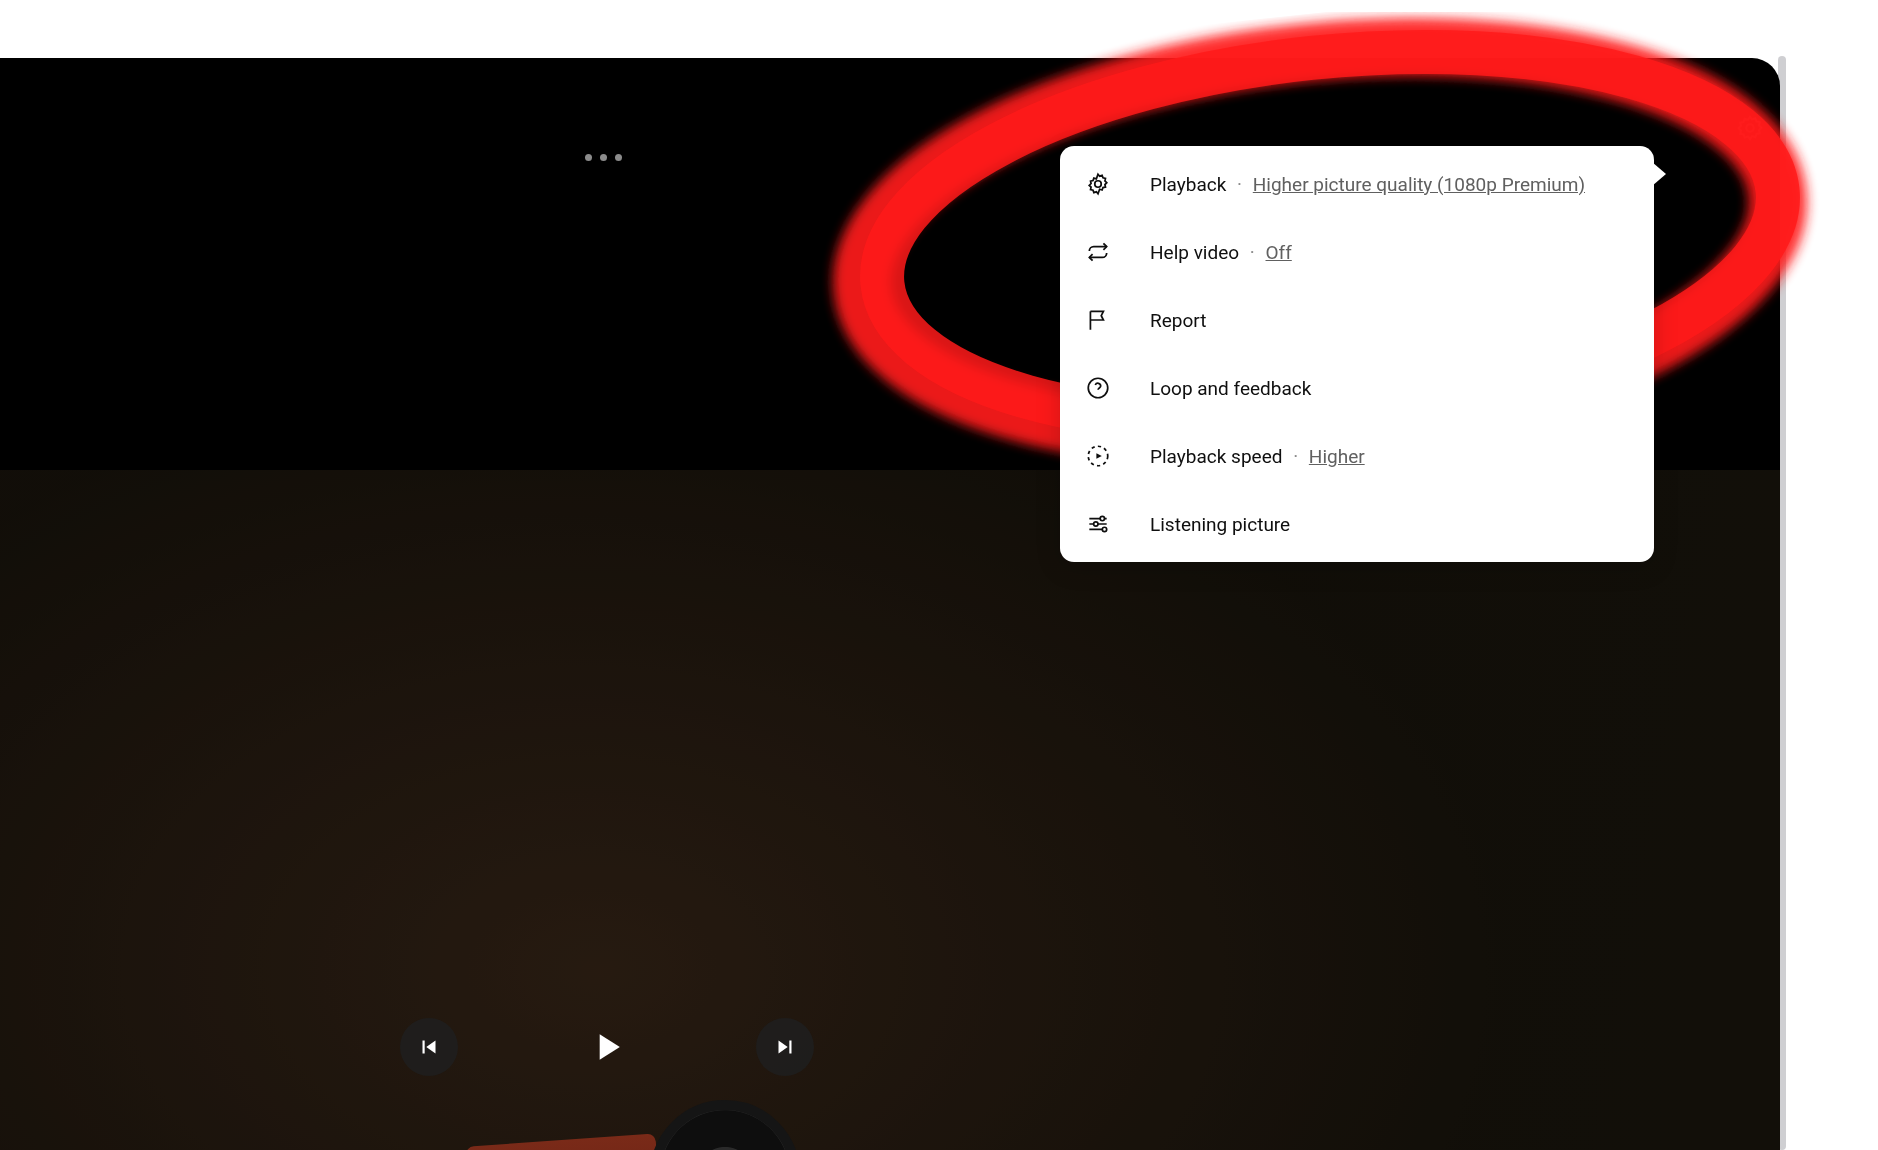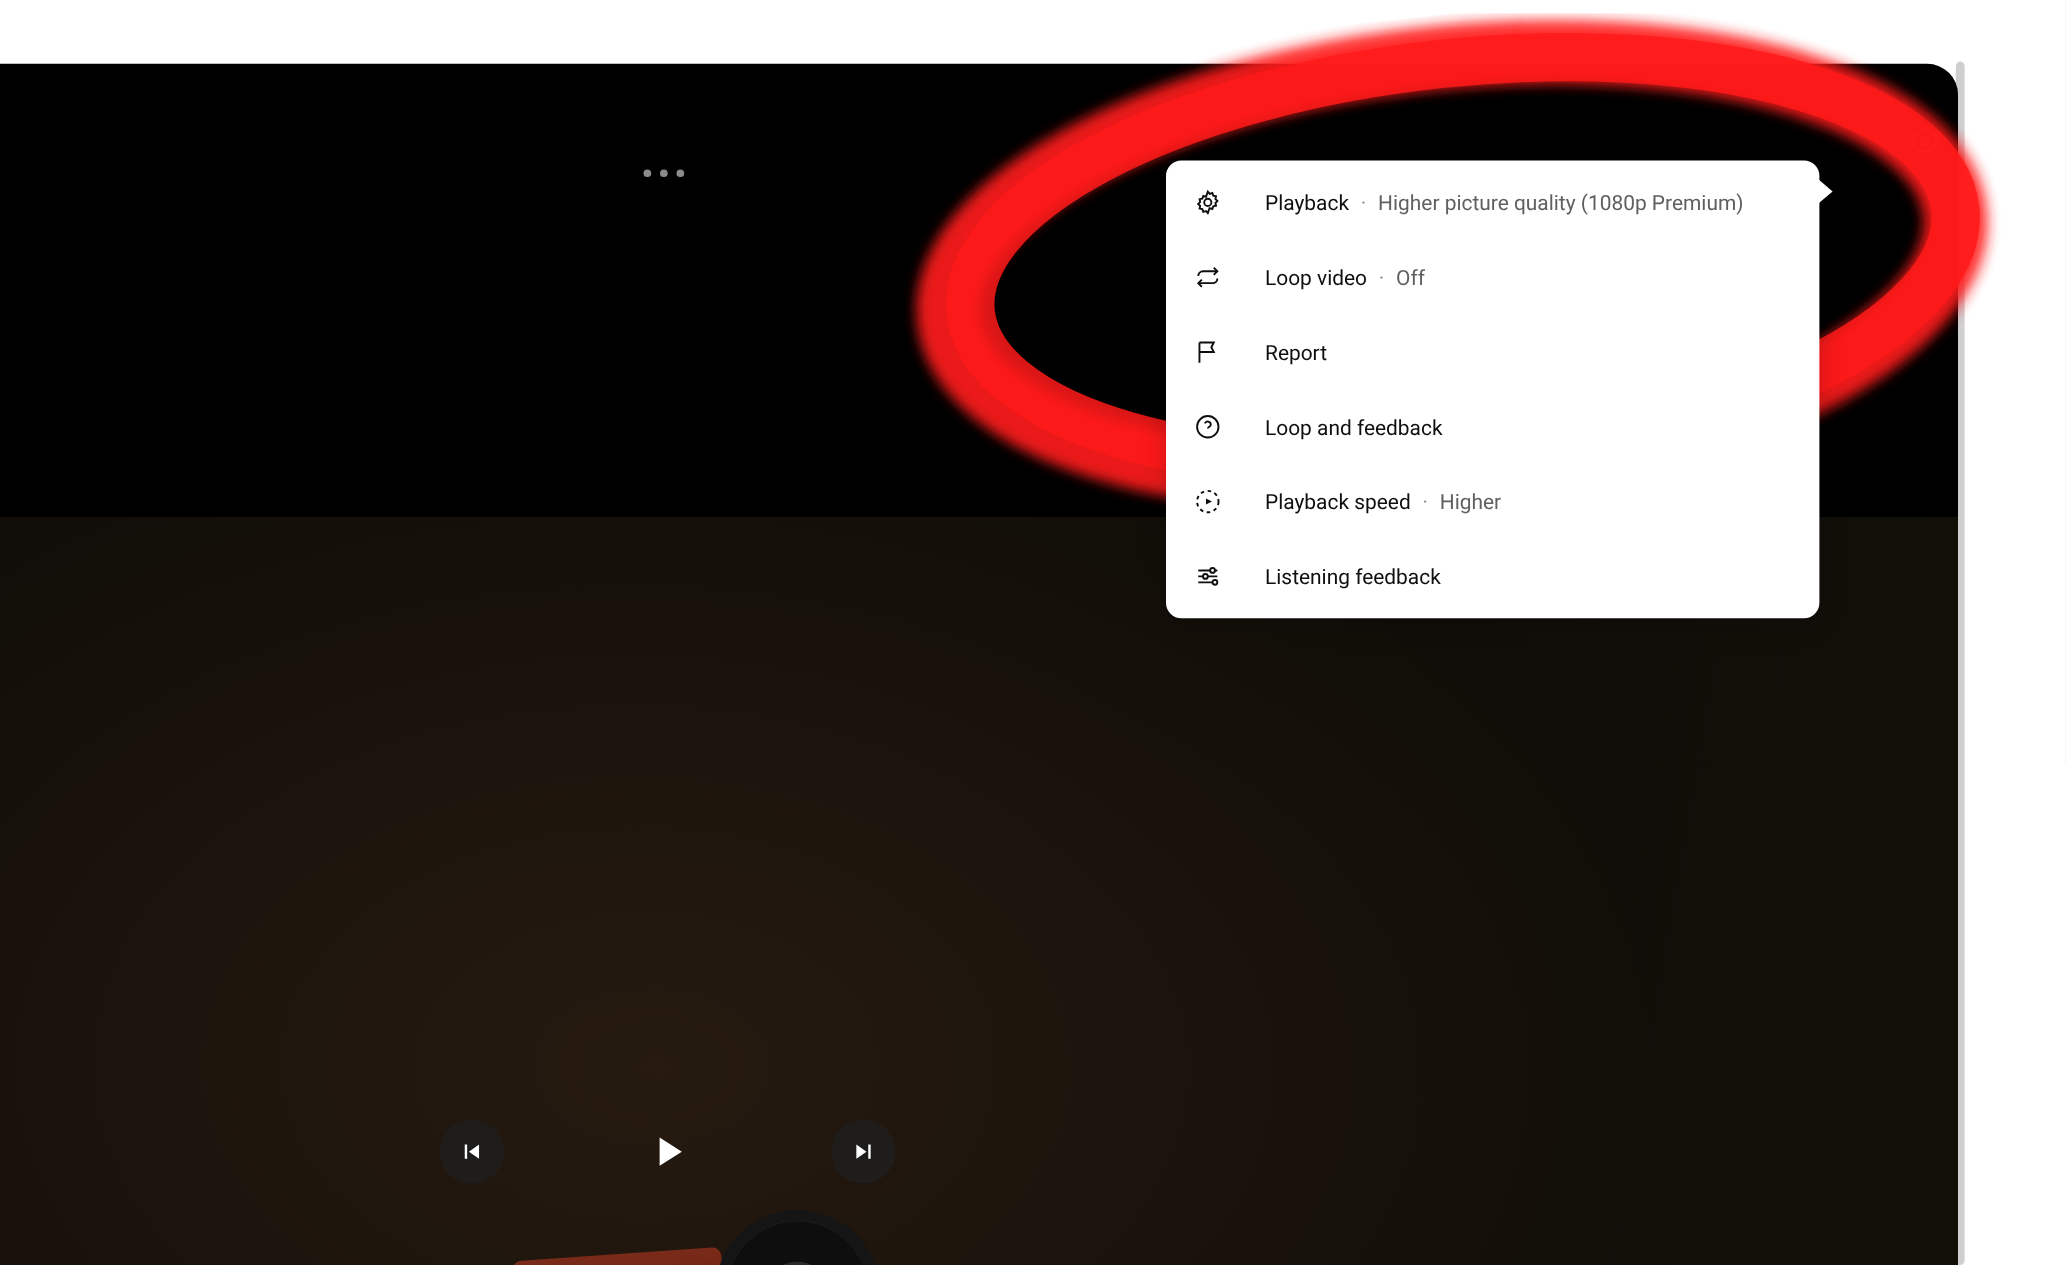"Higher picture quality (1080p Premium)" .menu-item .mi-val { text-decoration: none -> underline }
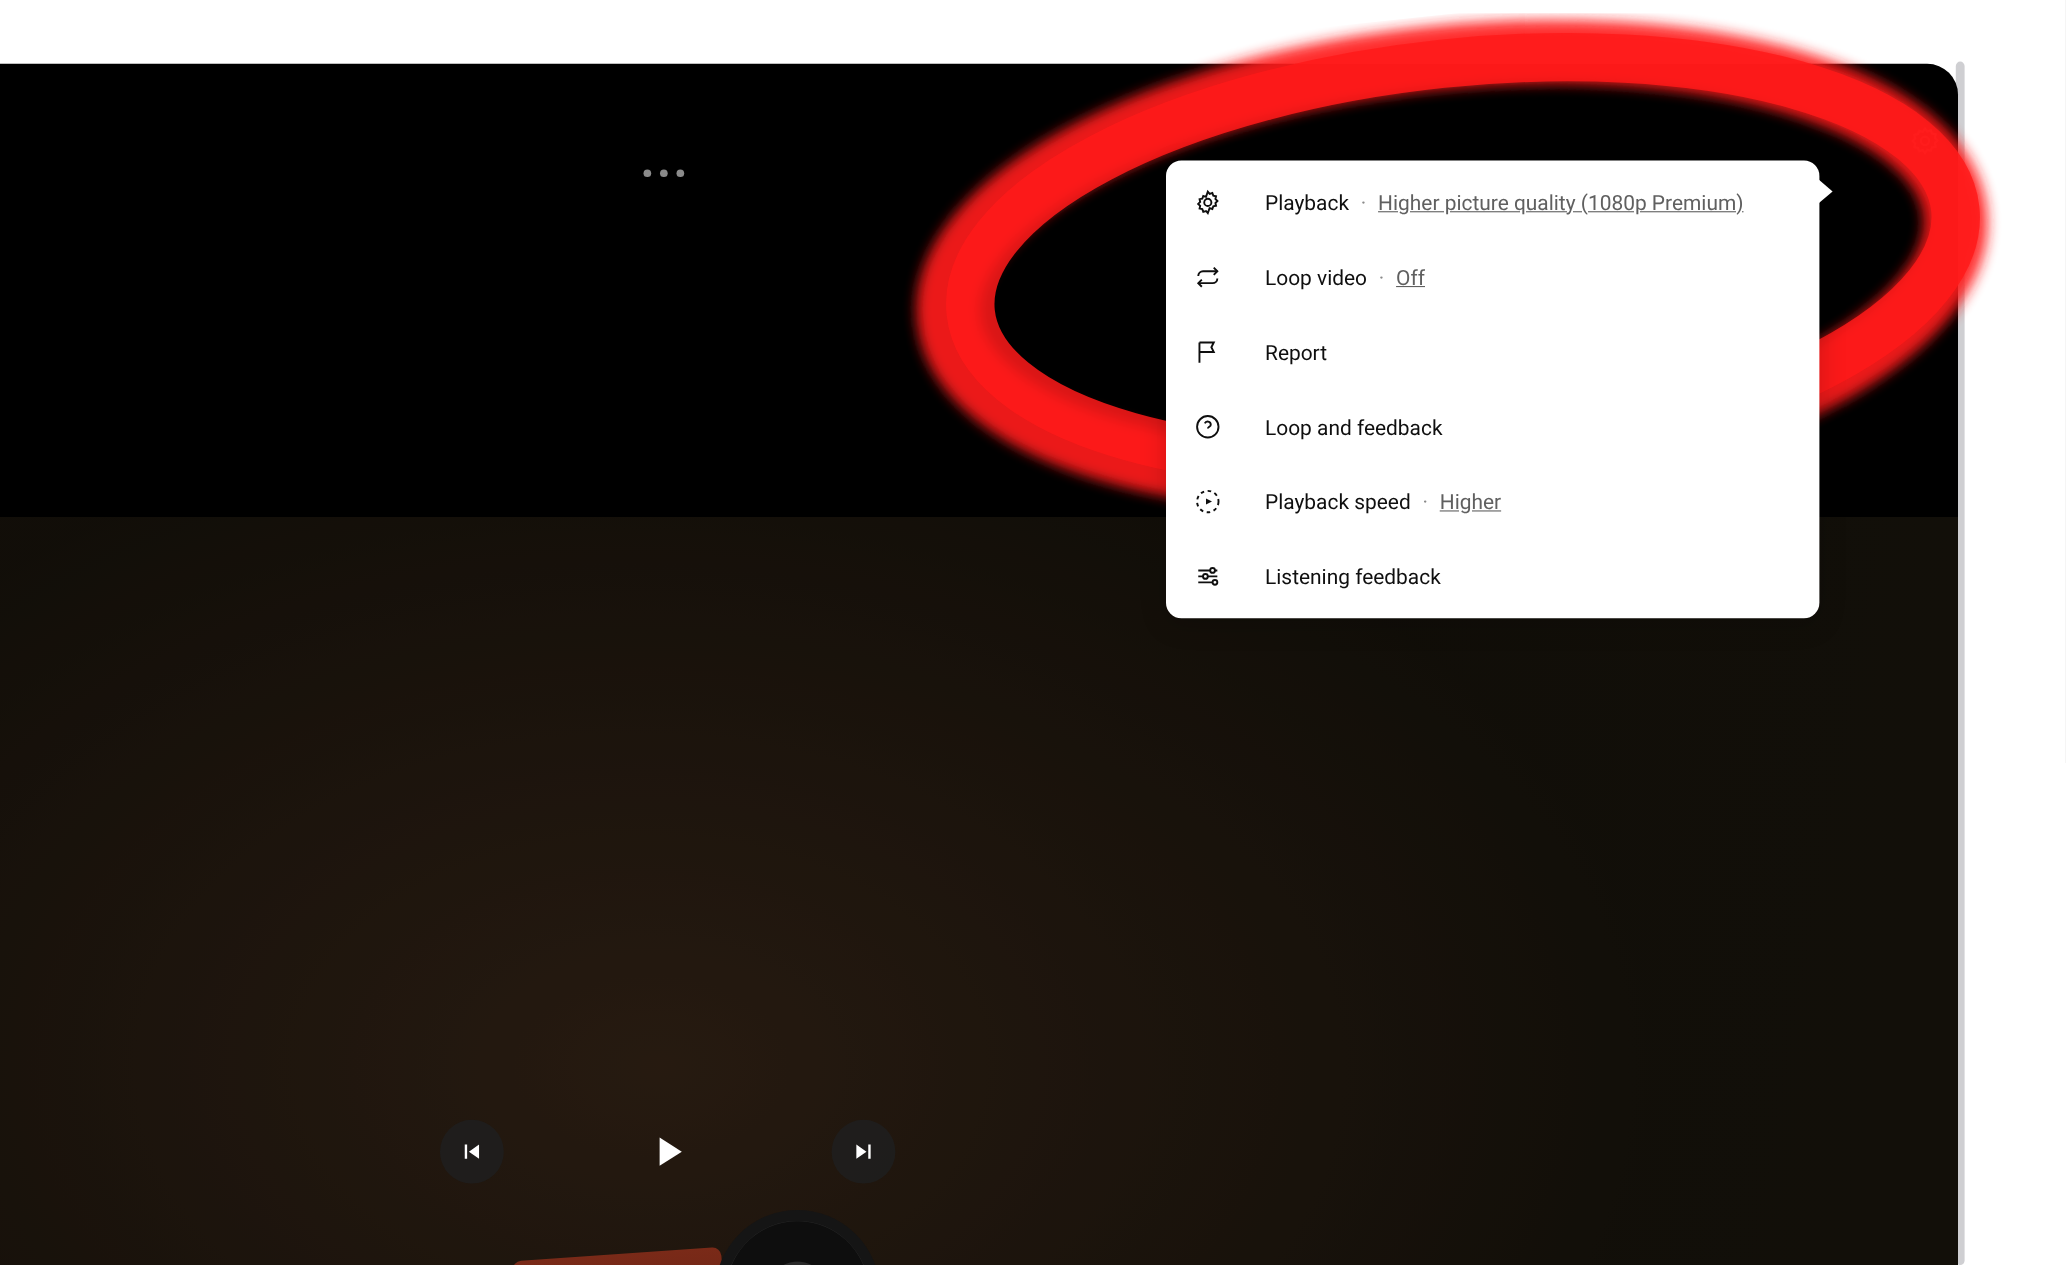"Loop video" span.mi-label { text: Loop -> Help }
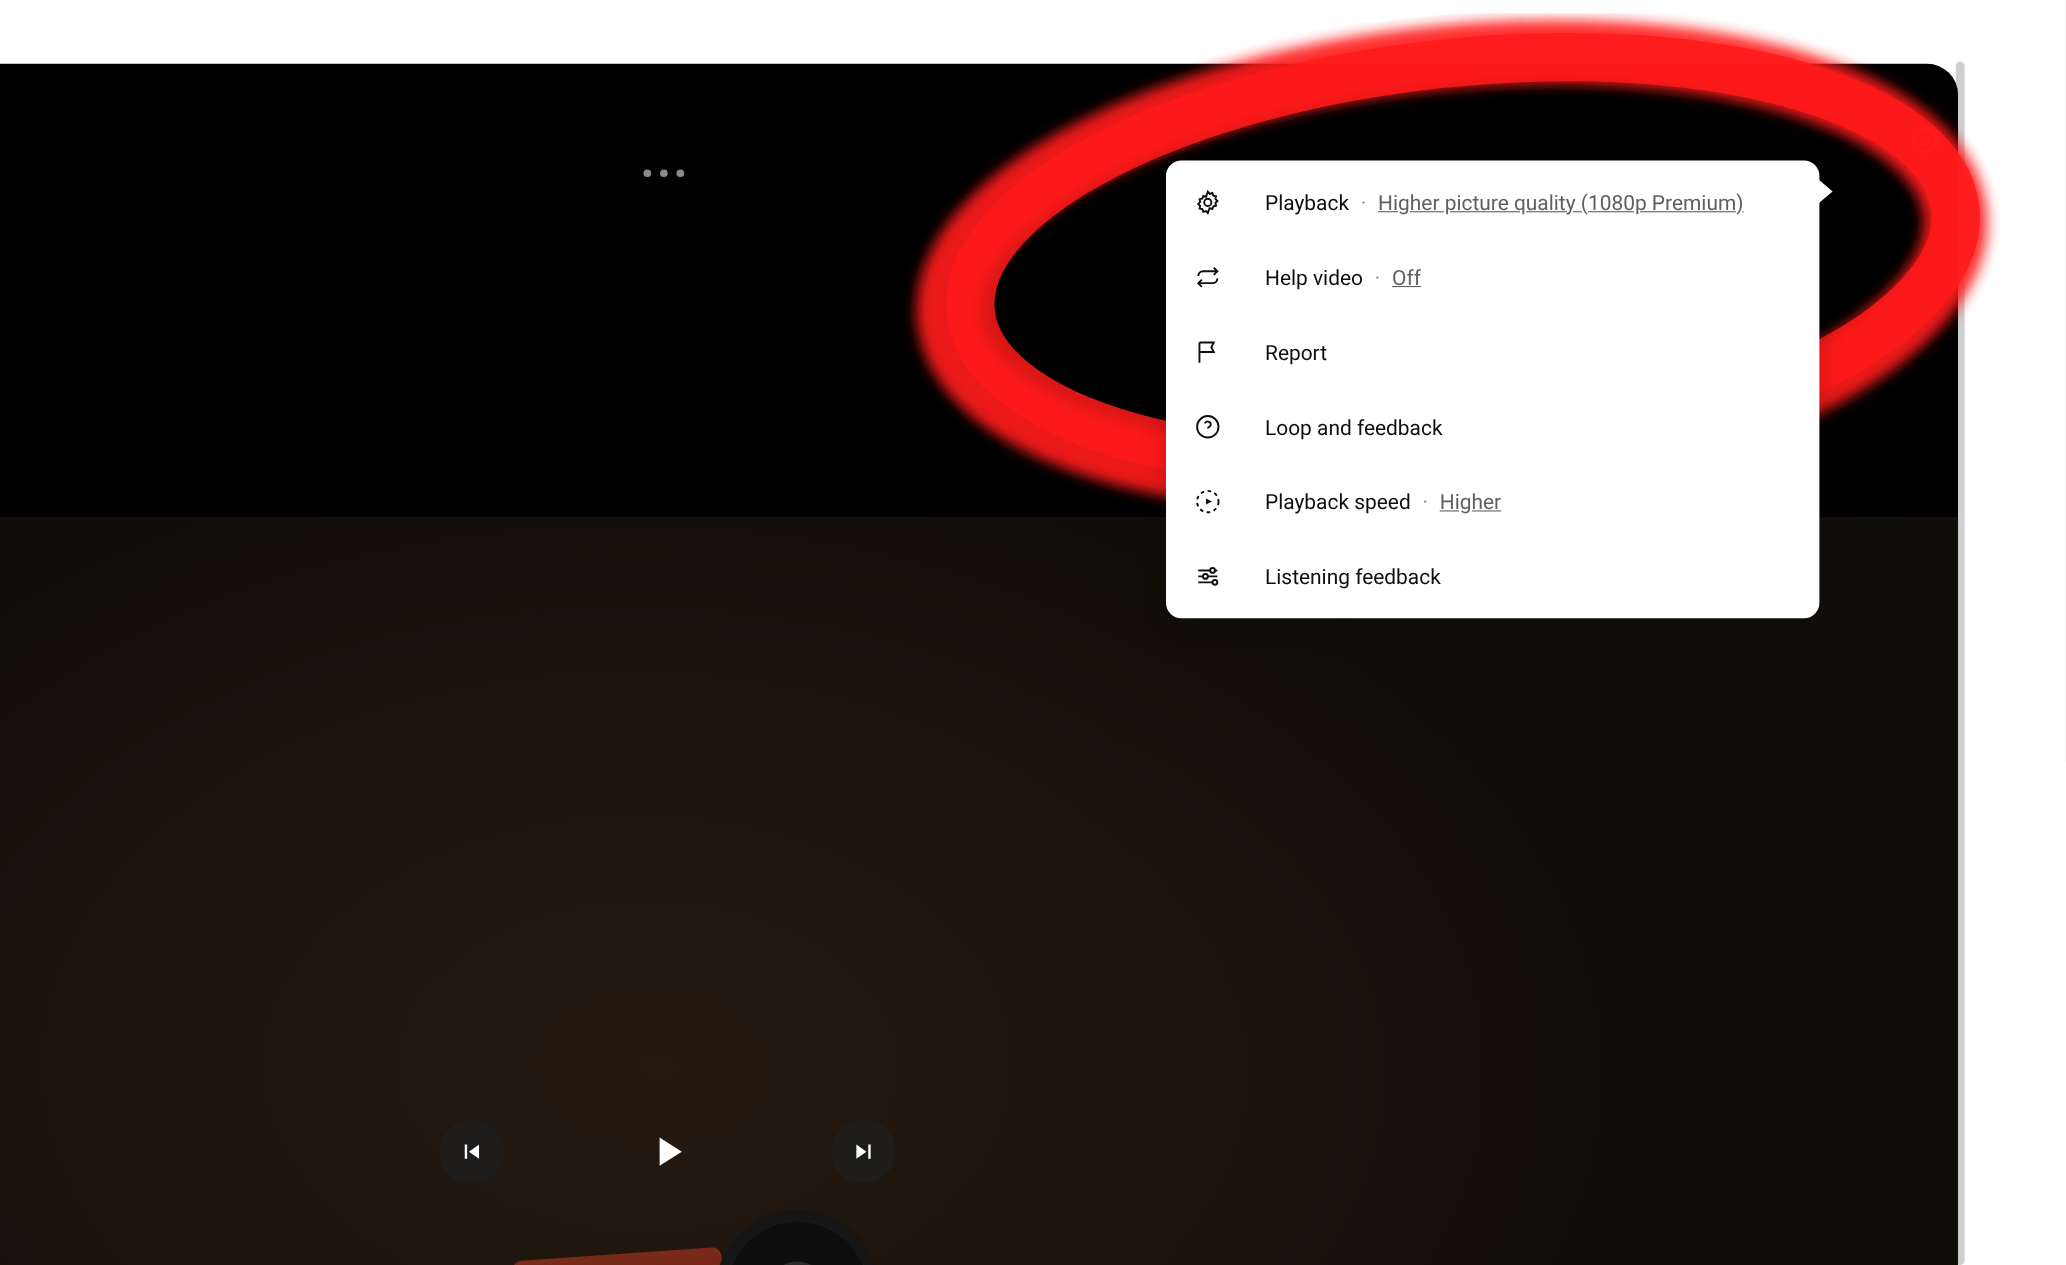"Listening feedback" span.mi-label { text: feedback -> picture }
